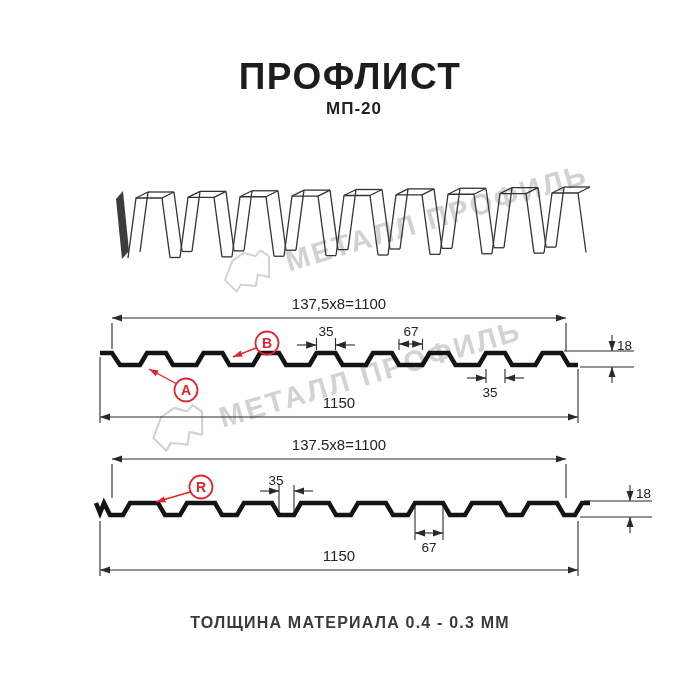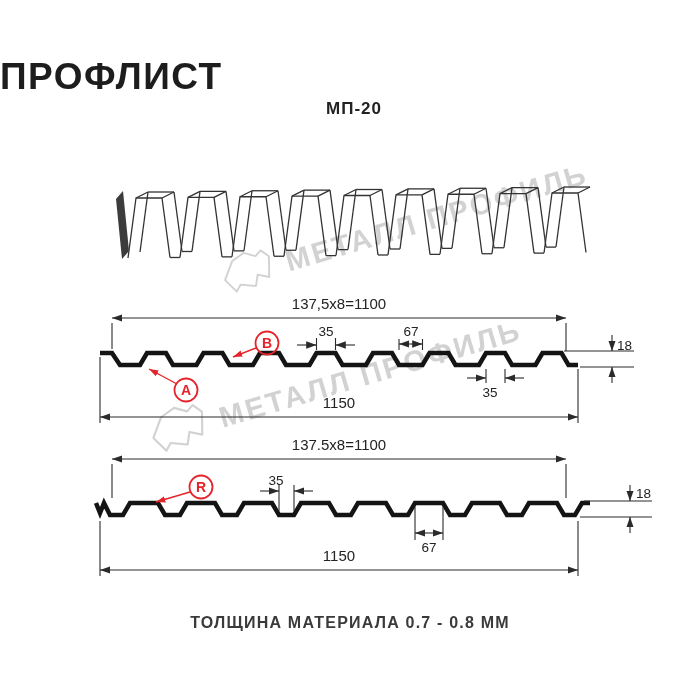"ПРОФЛИСТ" .page-title { text-align: left -> center }
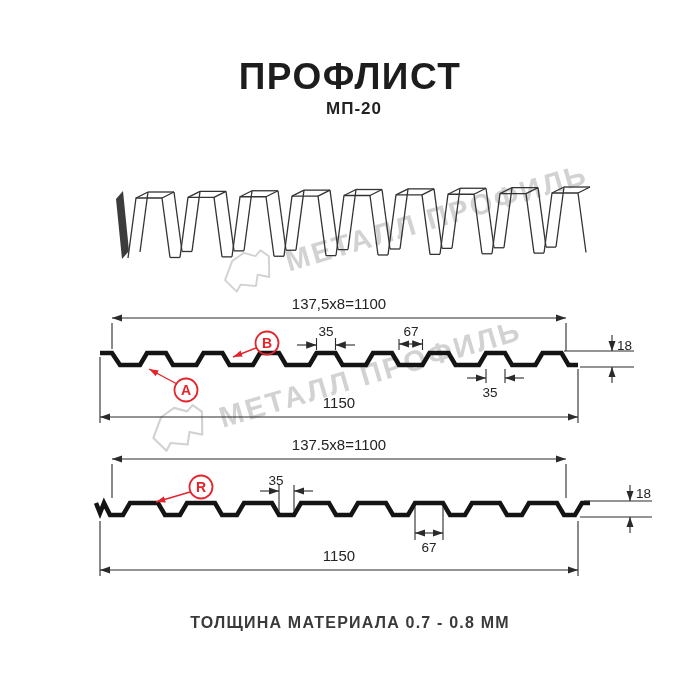"ТОЛЩИНА МАТЕРИАЛА 0.7 - 0.8" div.footer-note { text: 0.7 - 0.8 -> 0.4 - 0.3 }
